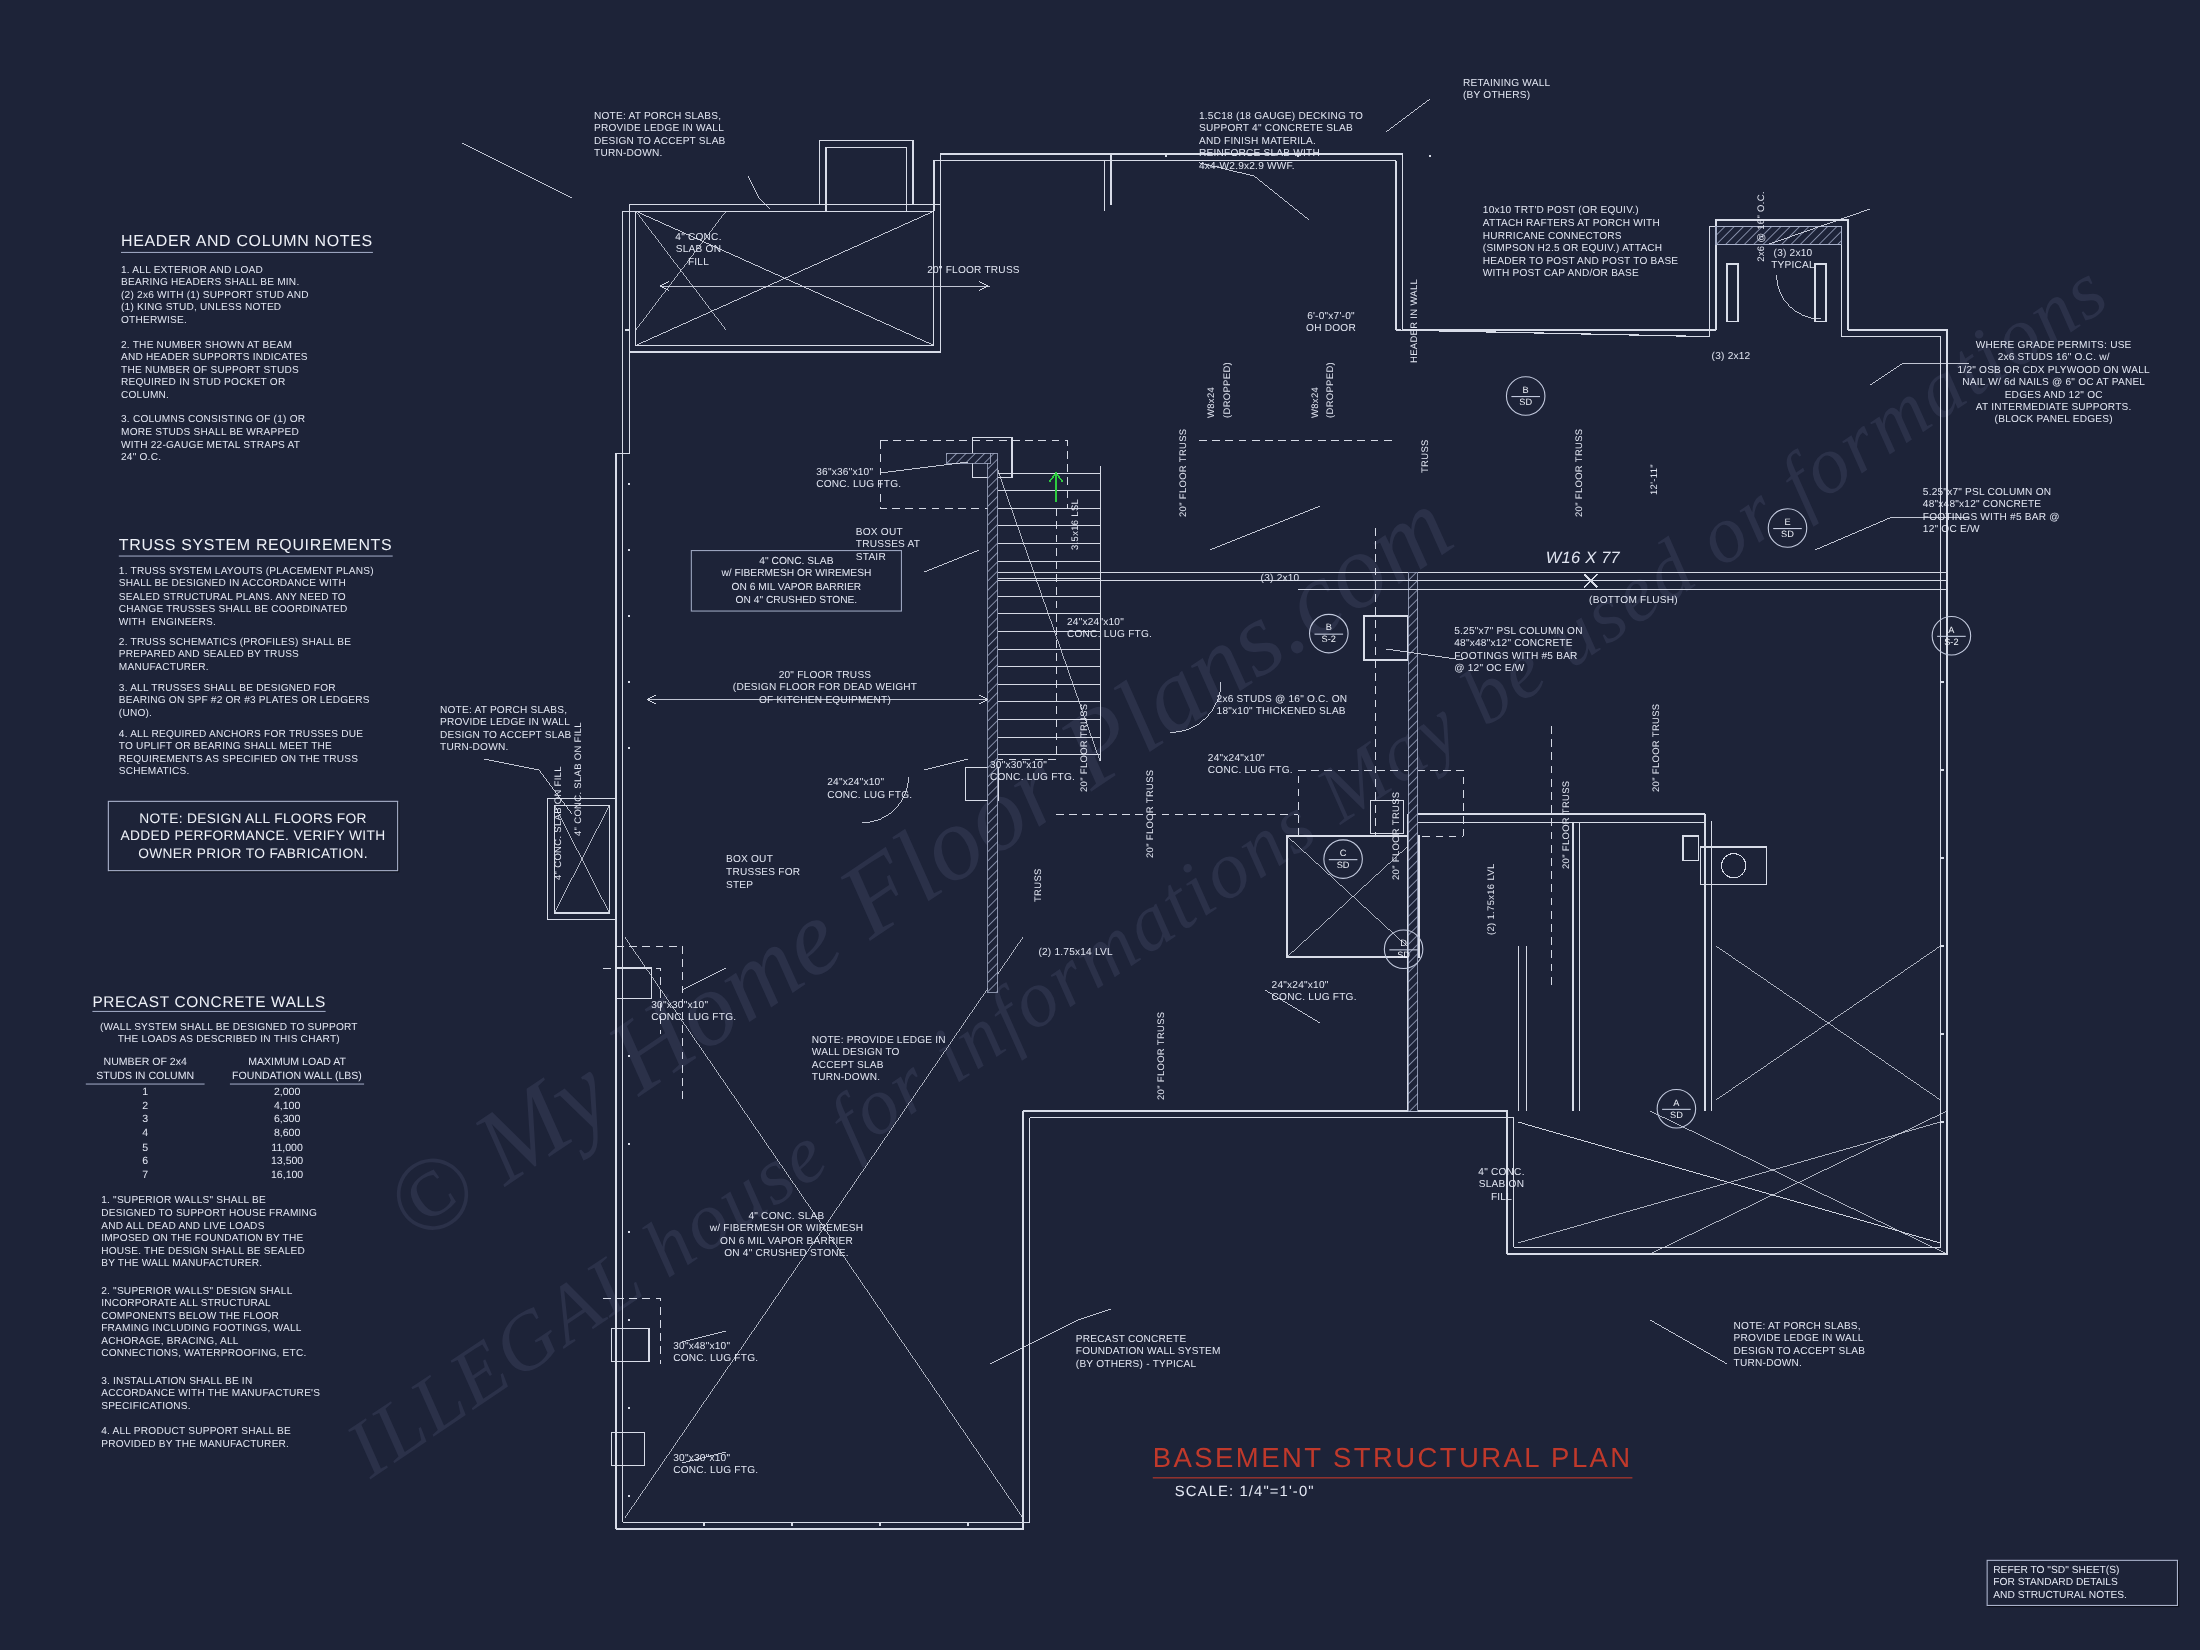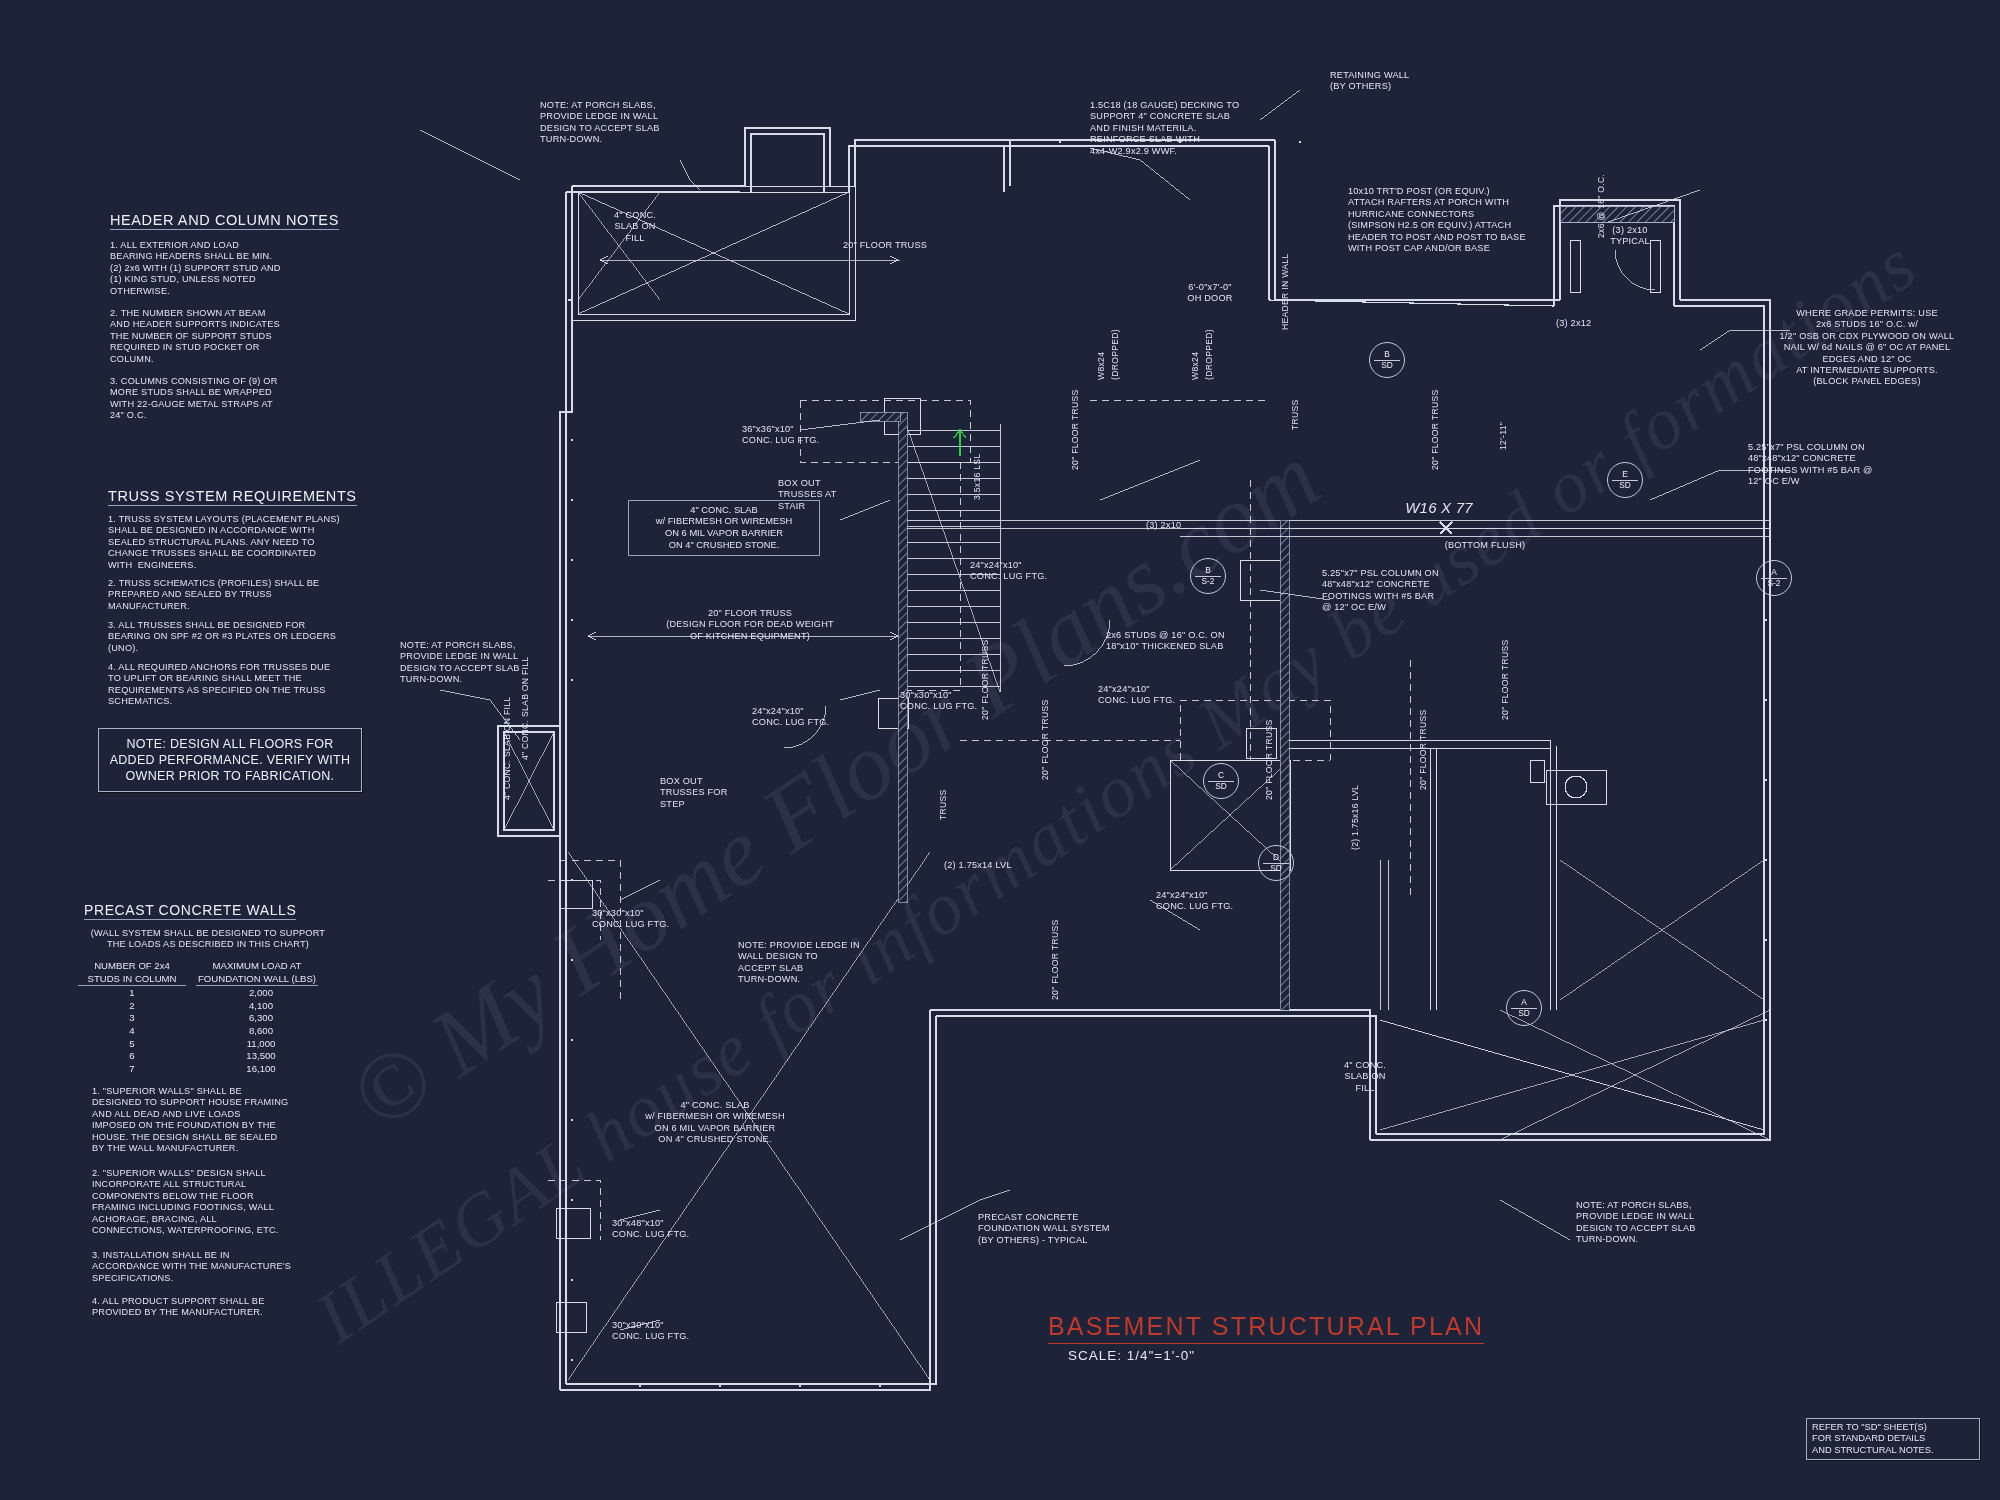"3. COLUMNS CONSISTING OF (9)" div.note { text: 9 -> 1 }
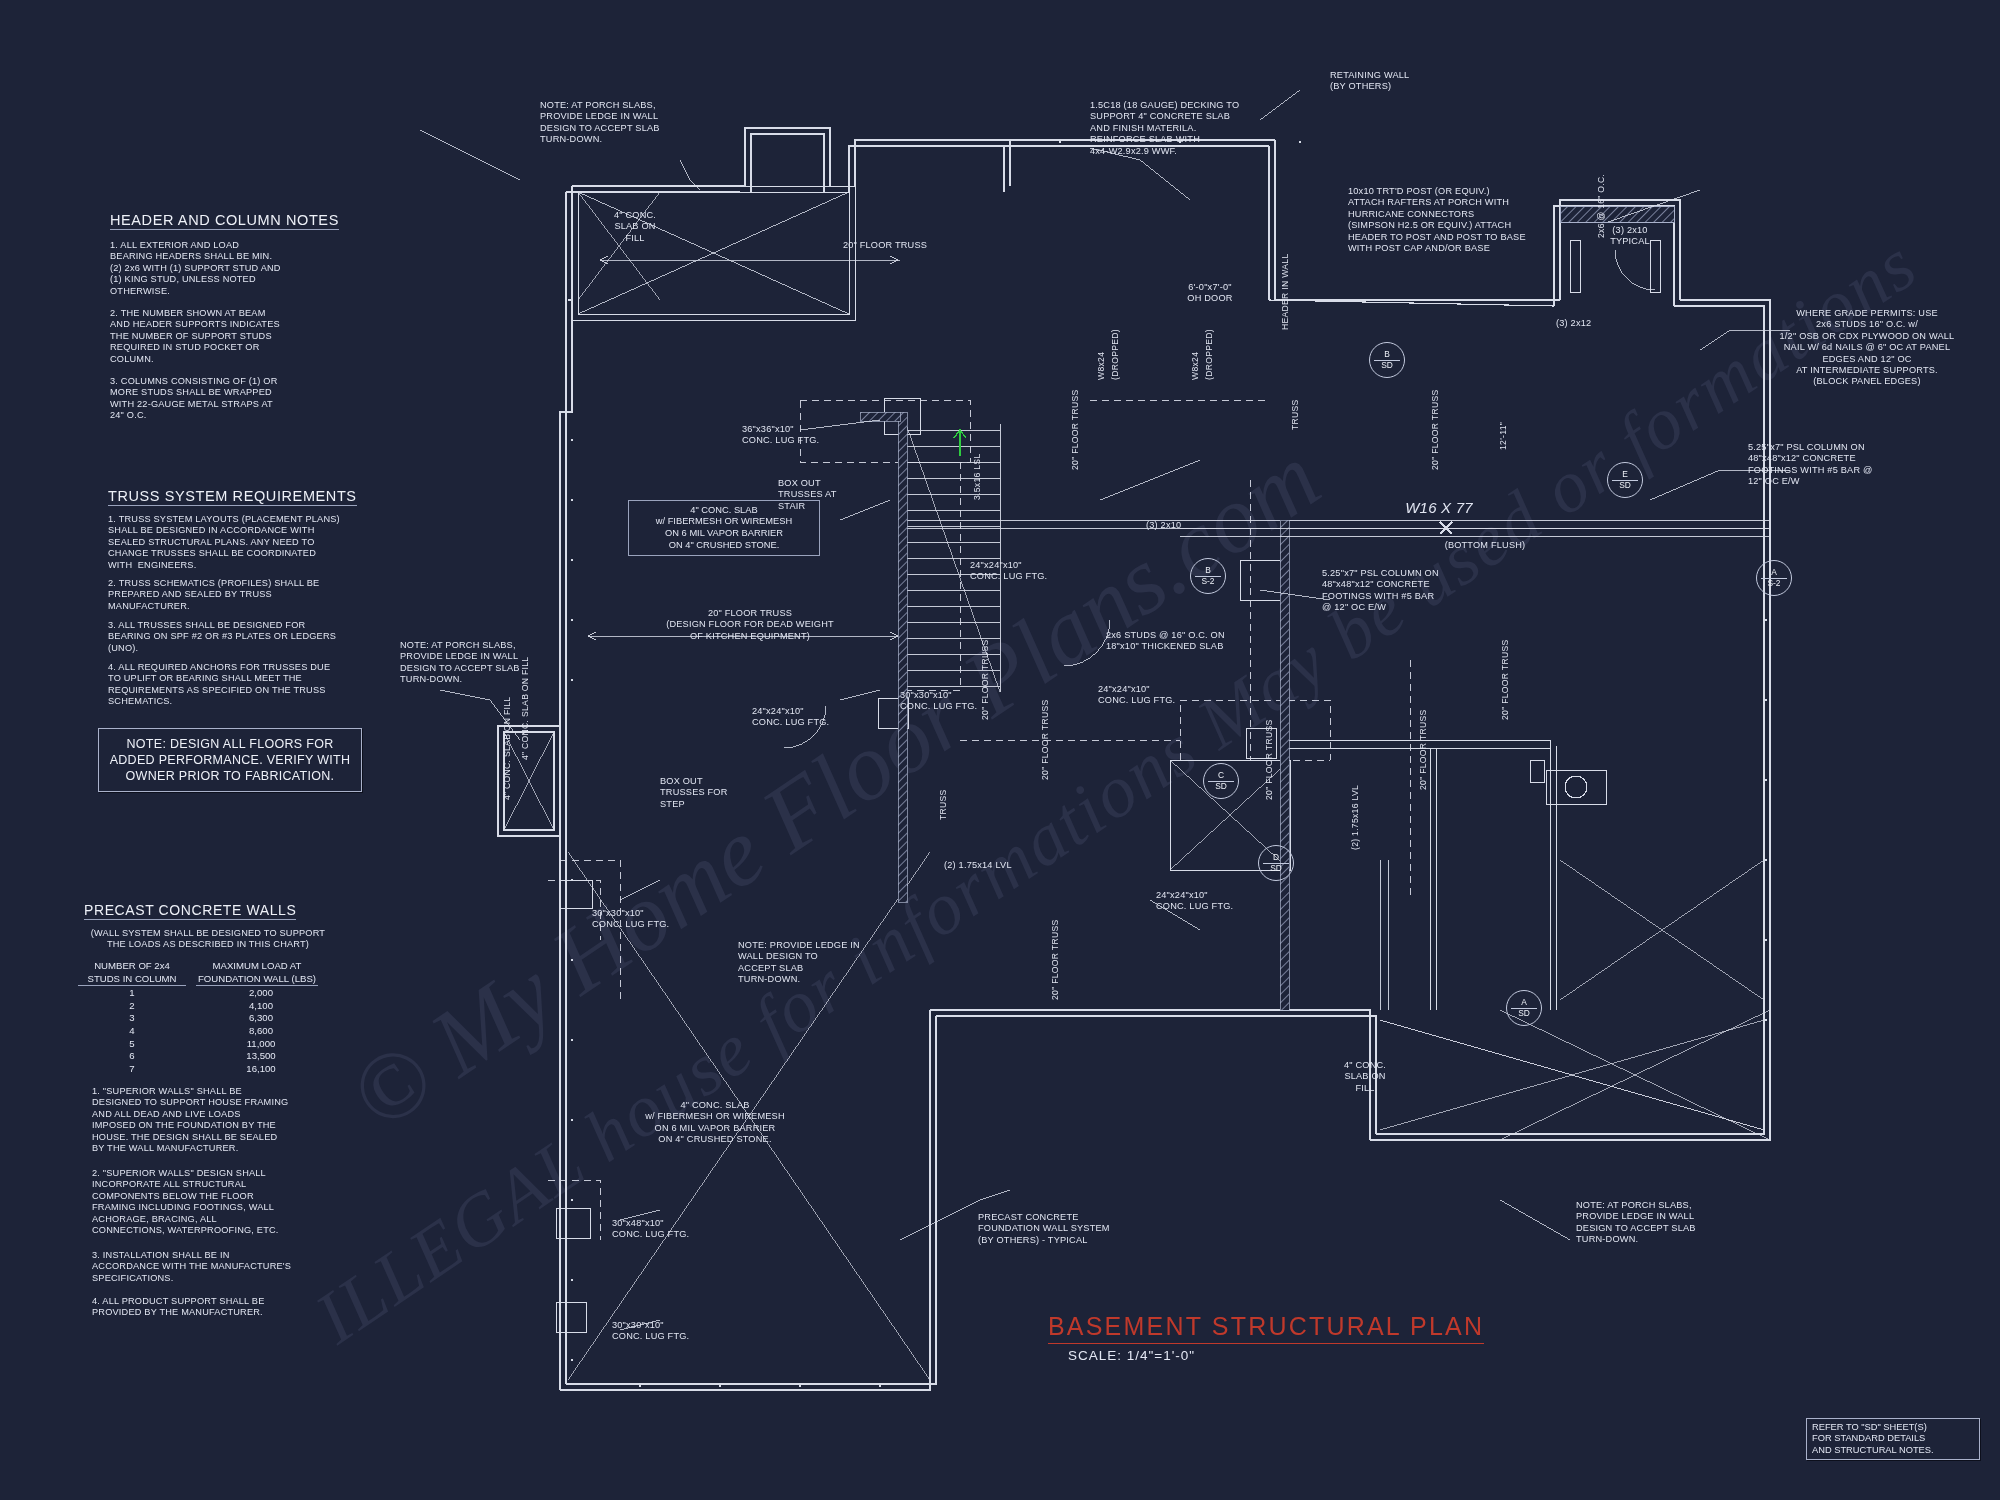"NUMBER OF 2x4" .tbl .hdr { gap: 10px -> 23px }
